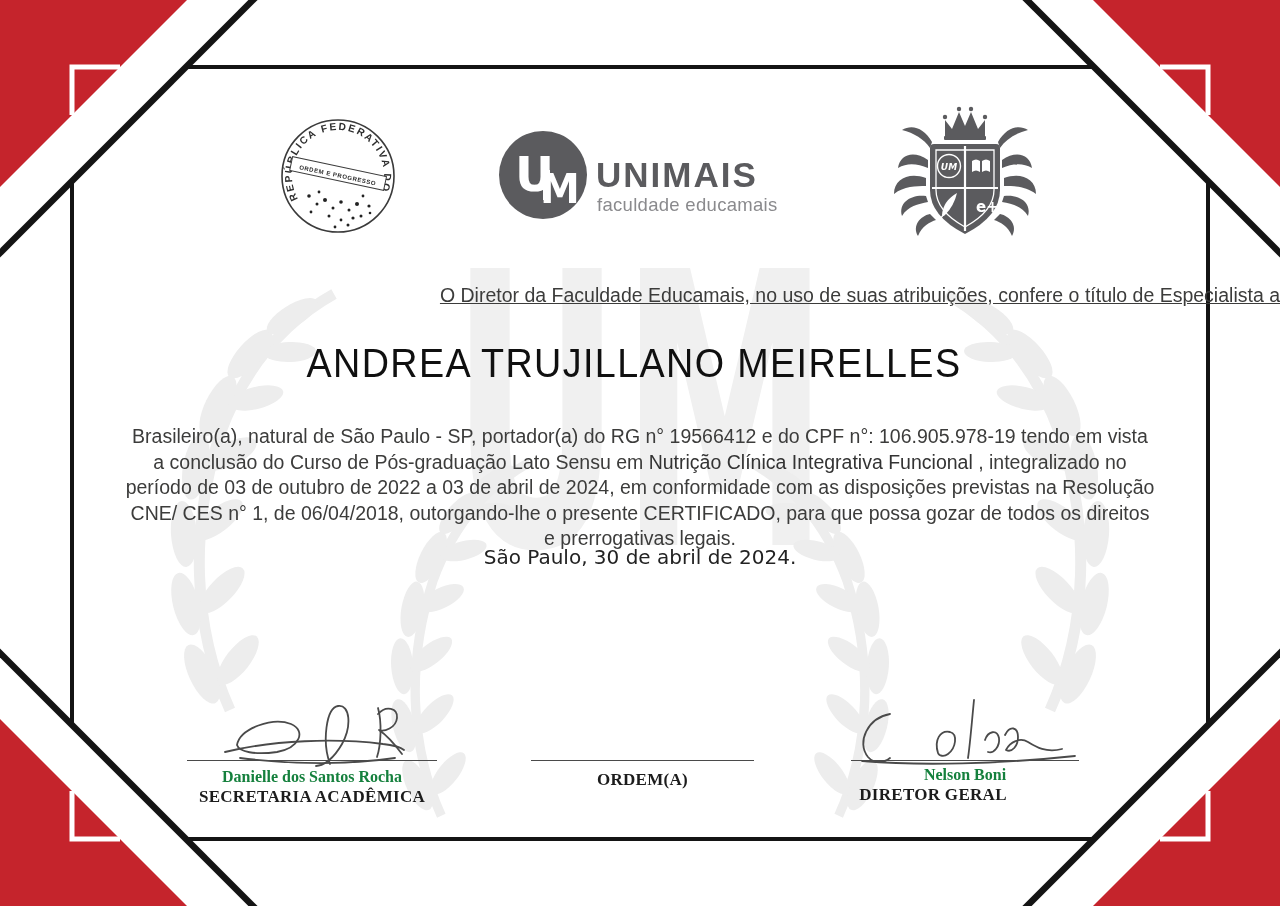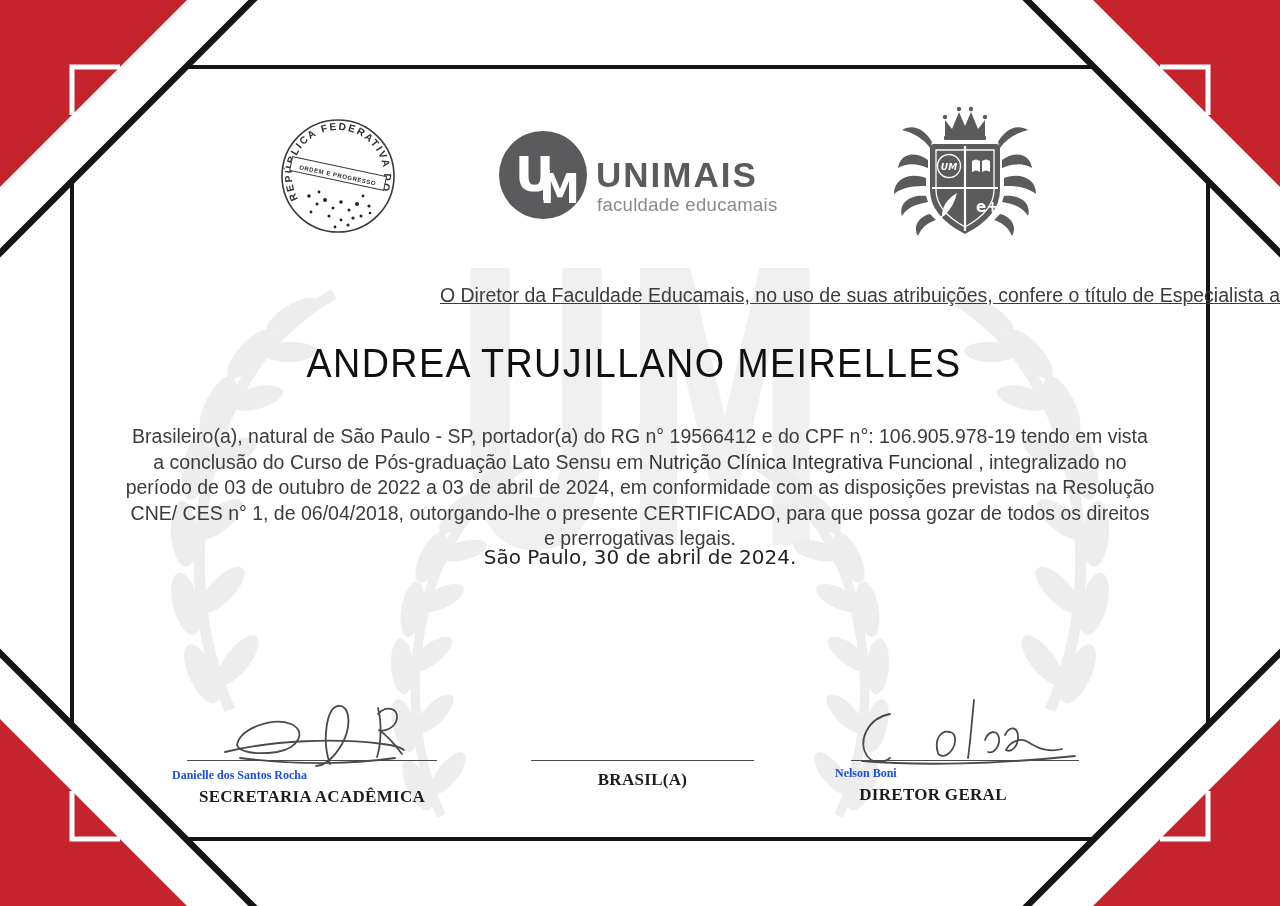"Danielle dos Santos Rocha" .sig-name { color: #1d4ed8 -> #15803d; font-size: 12px -> 16px; text-align: none -> center }
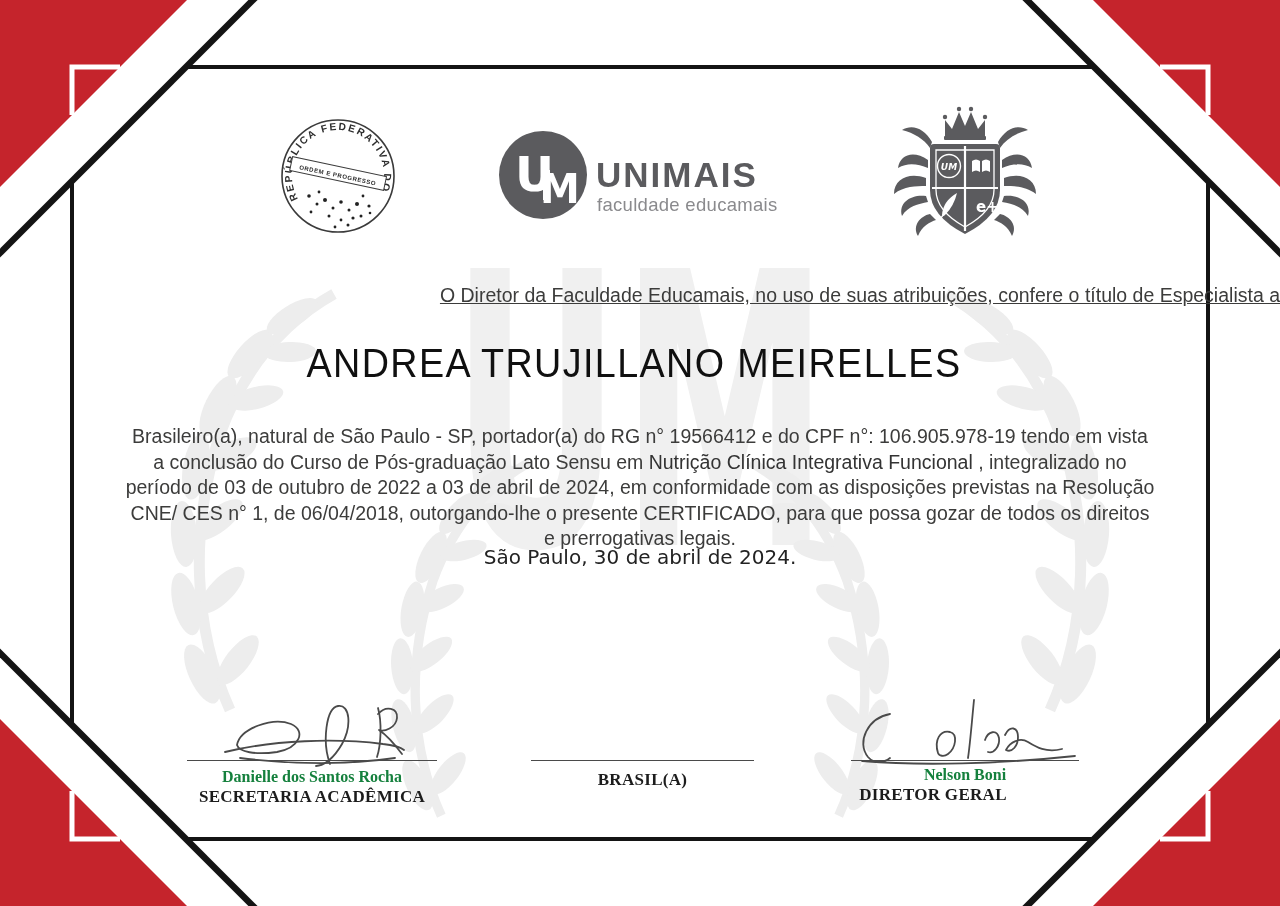"BRASIL(A)" div.abs { text: BRASIL -> ORDEM }
